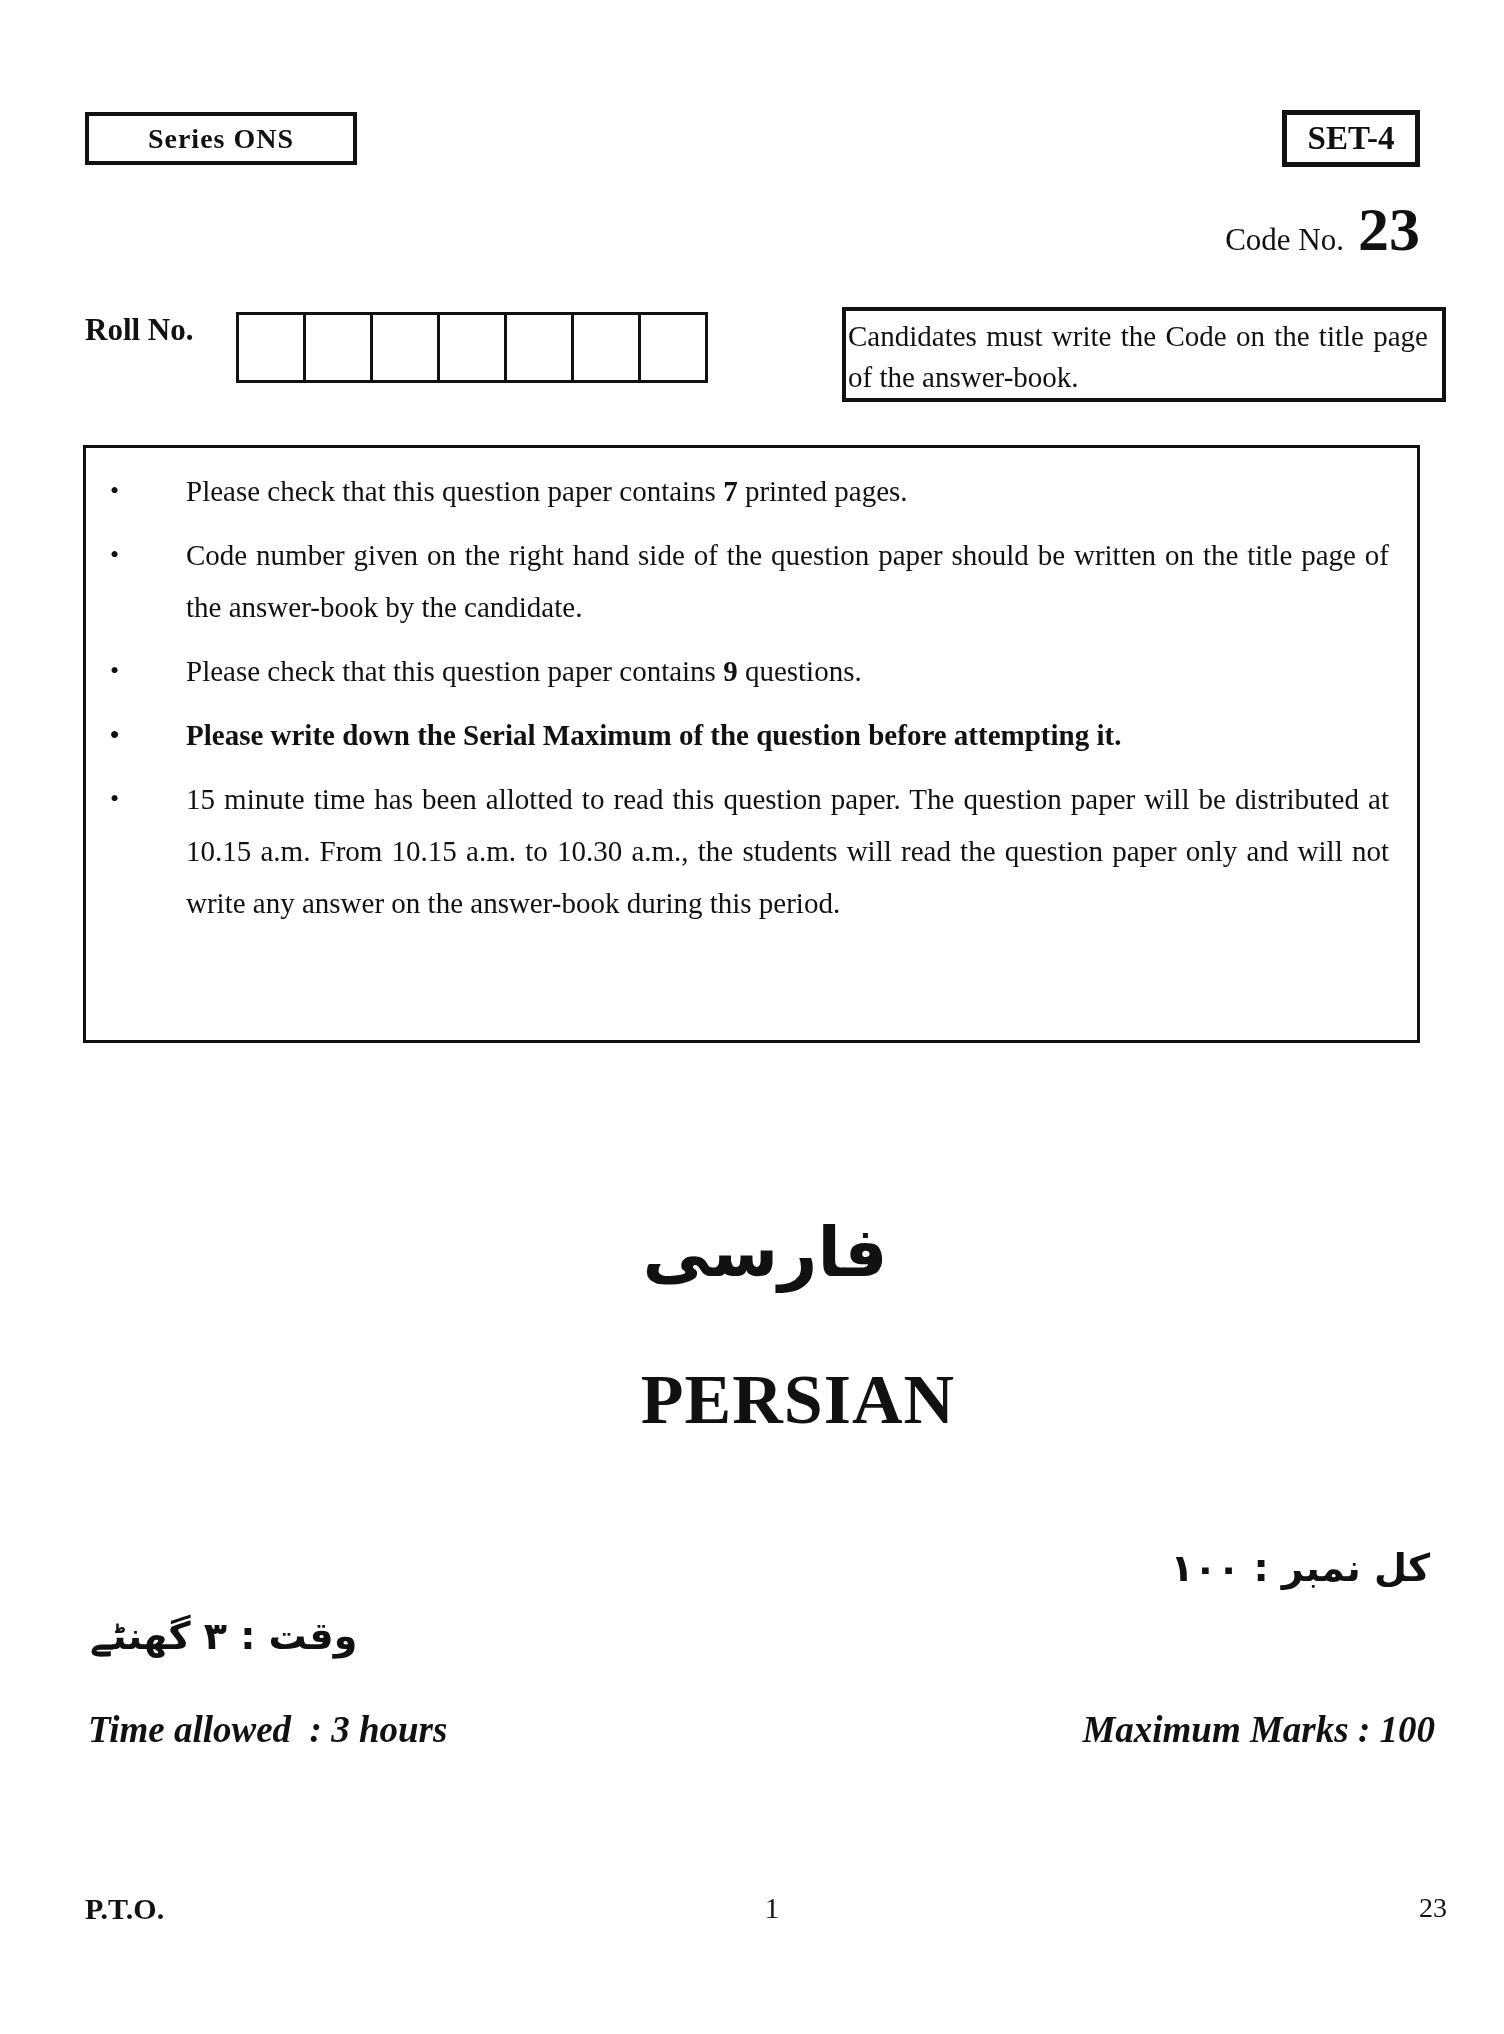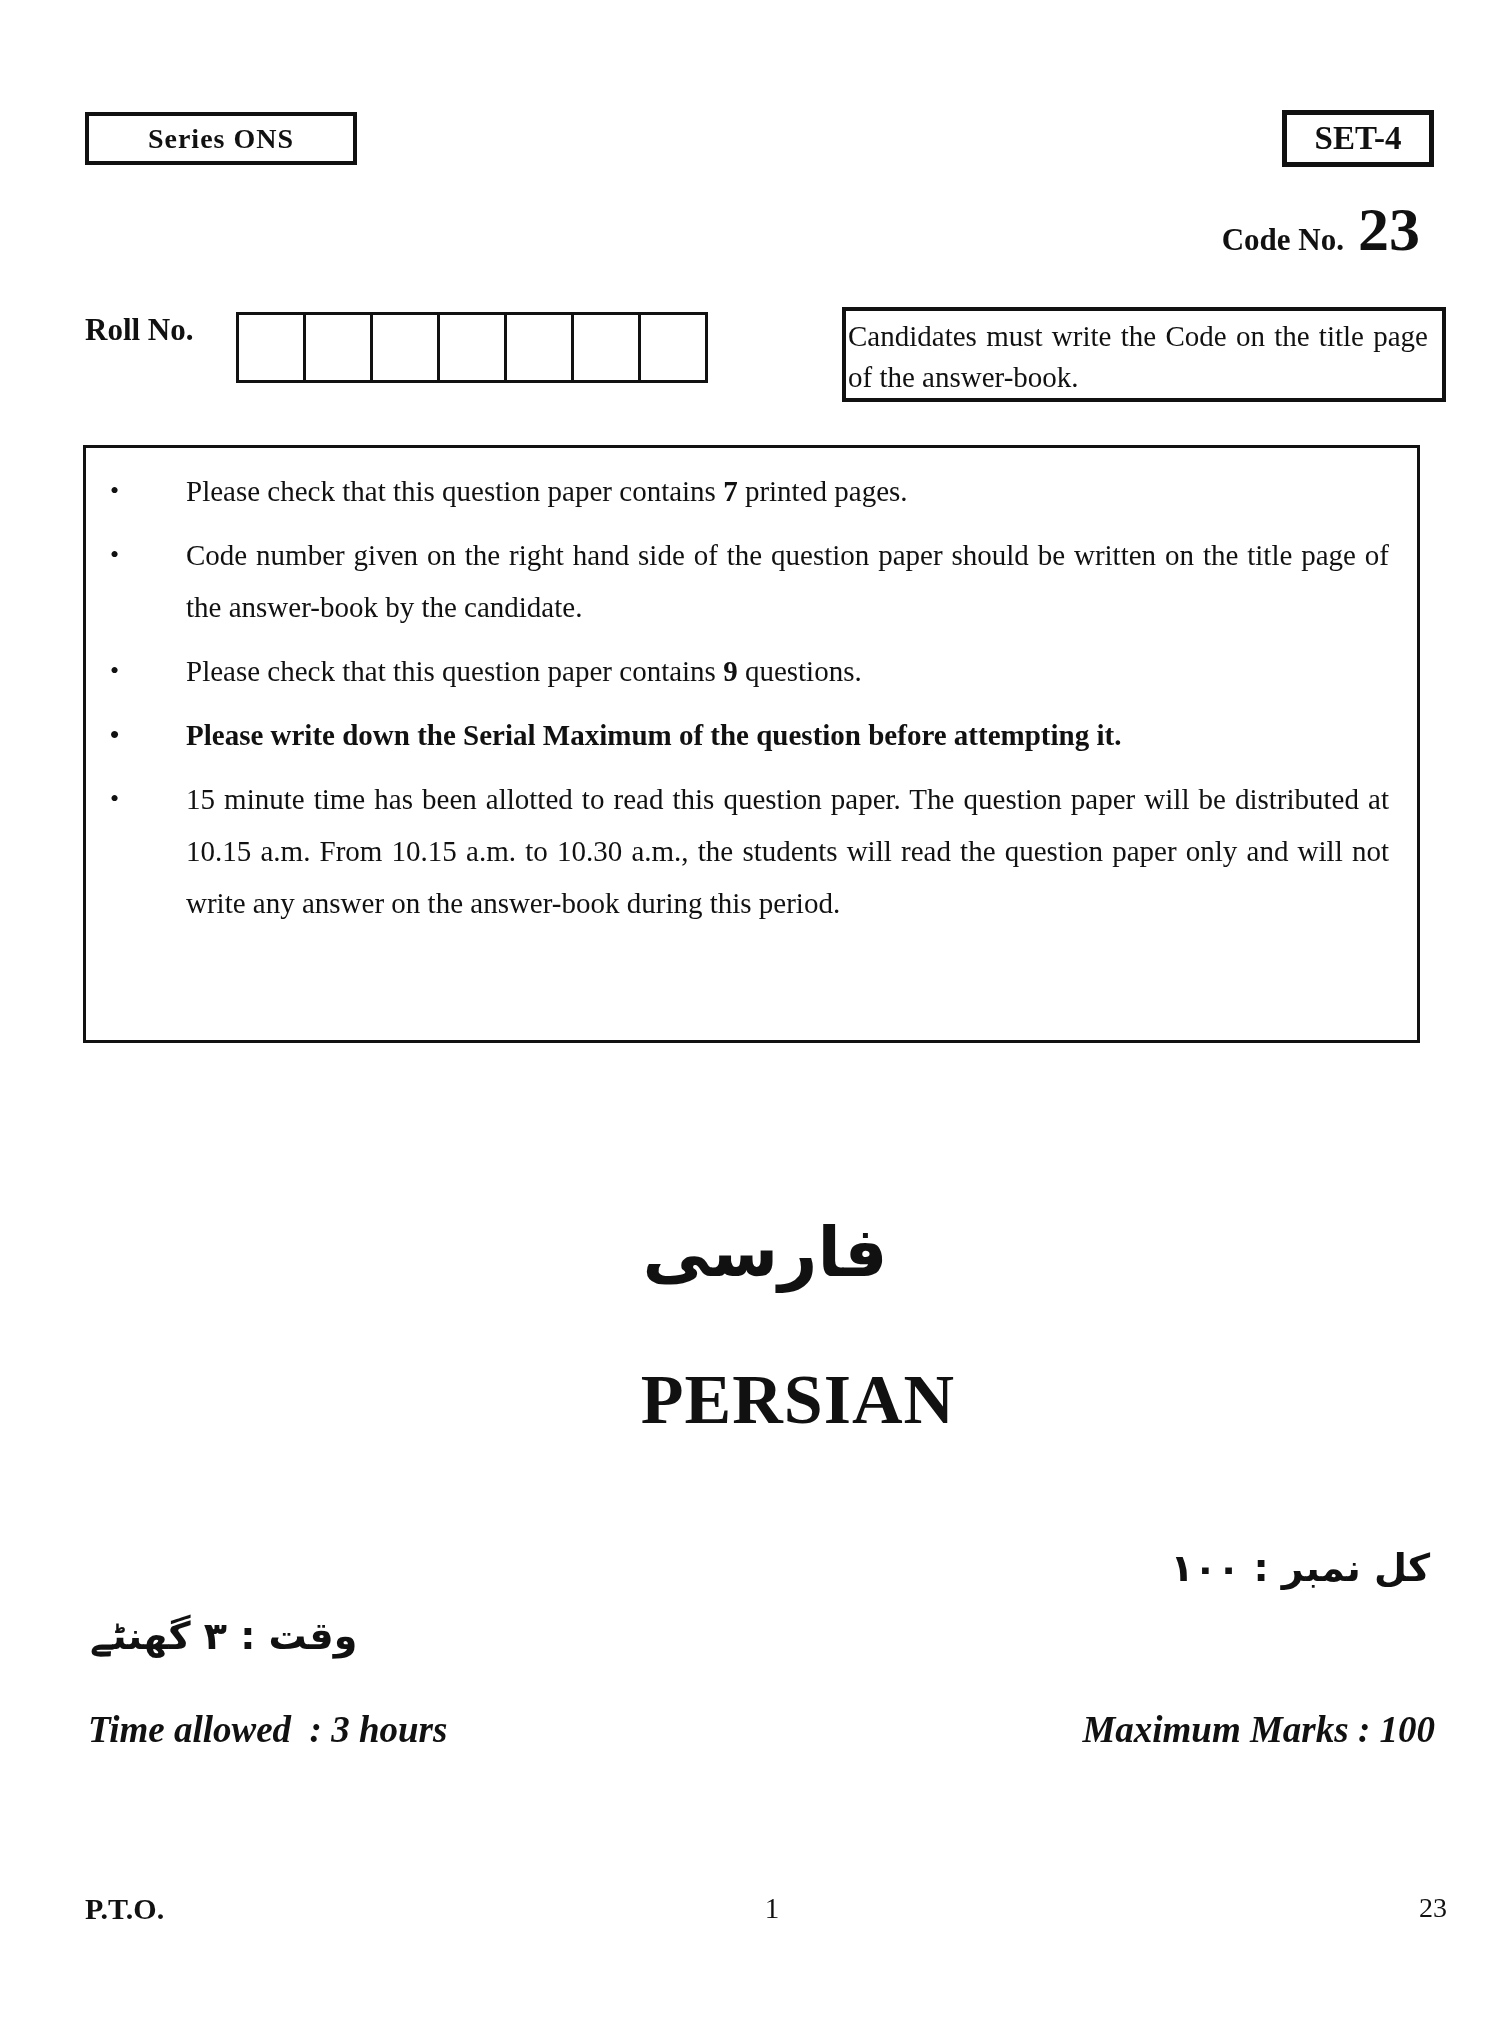"SET-4" .set-box { width: 152px -> 138px }
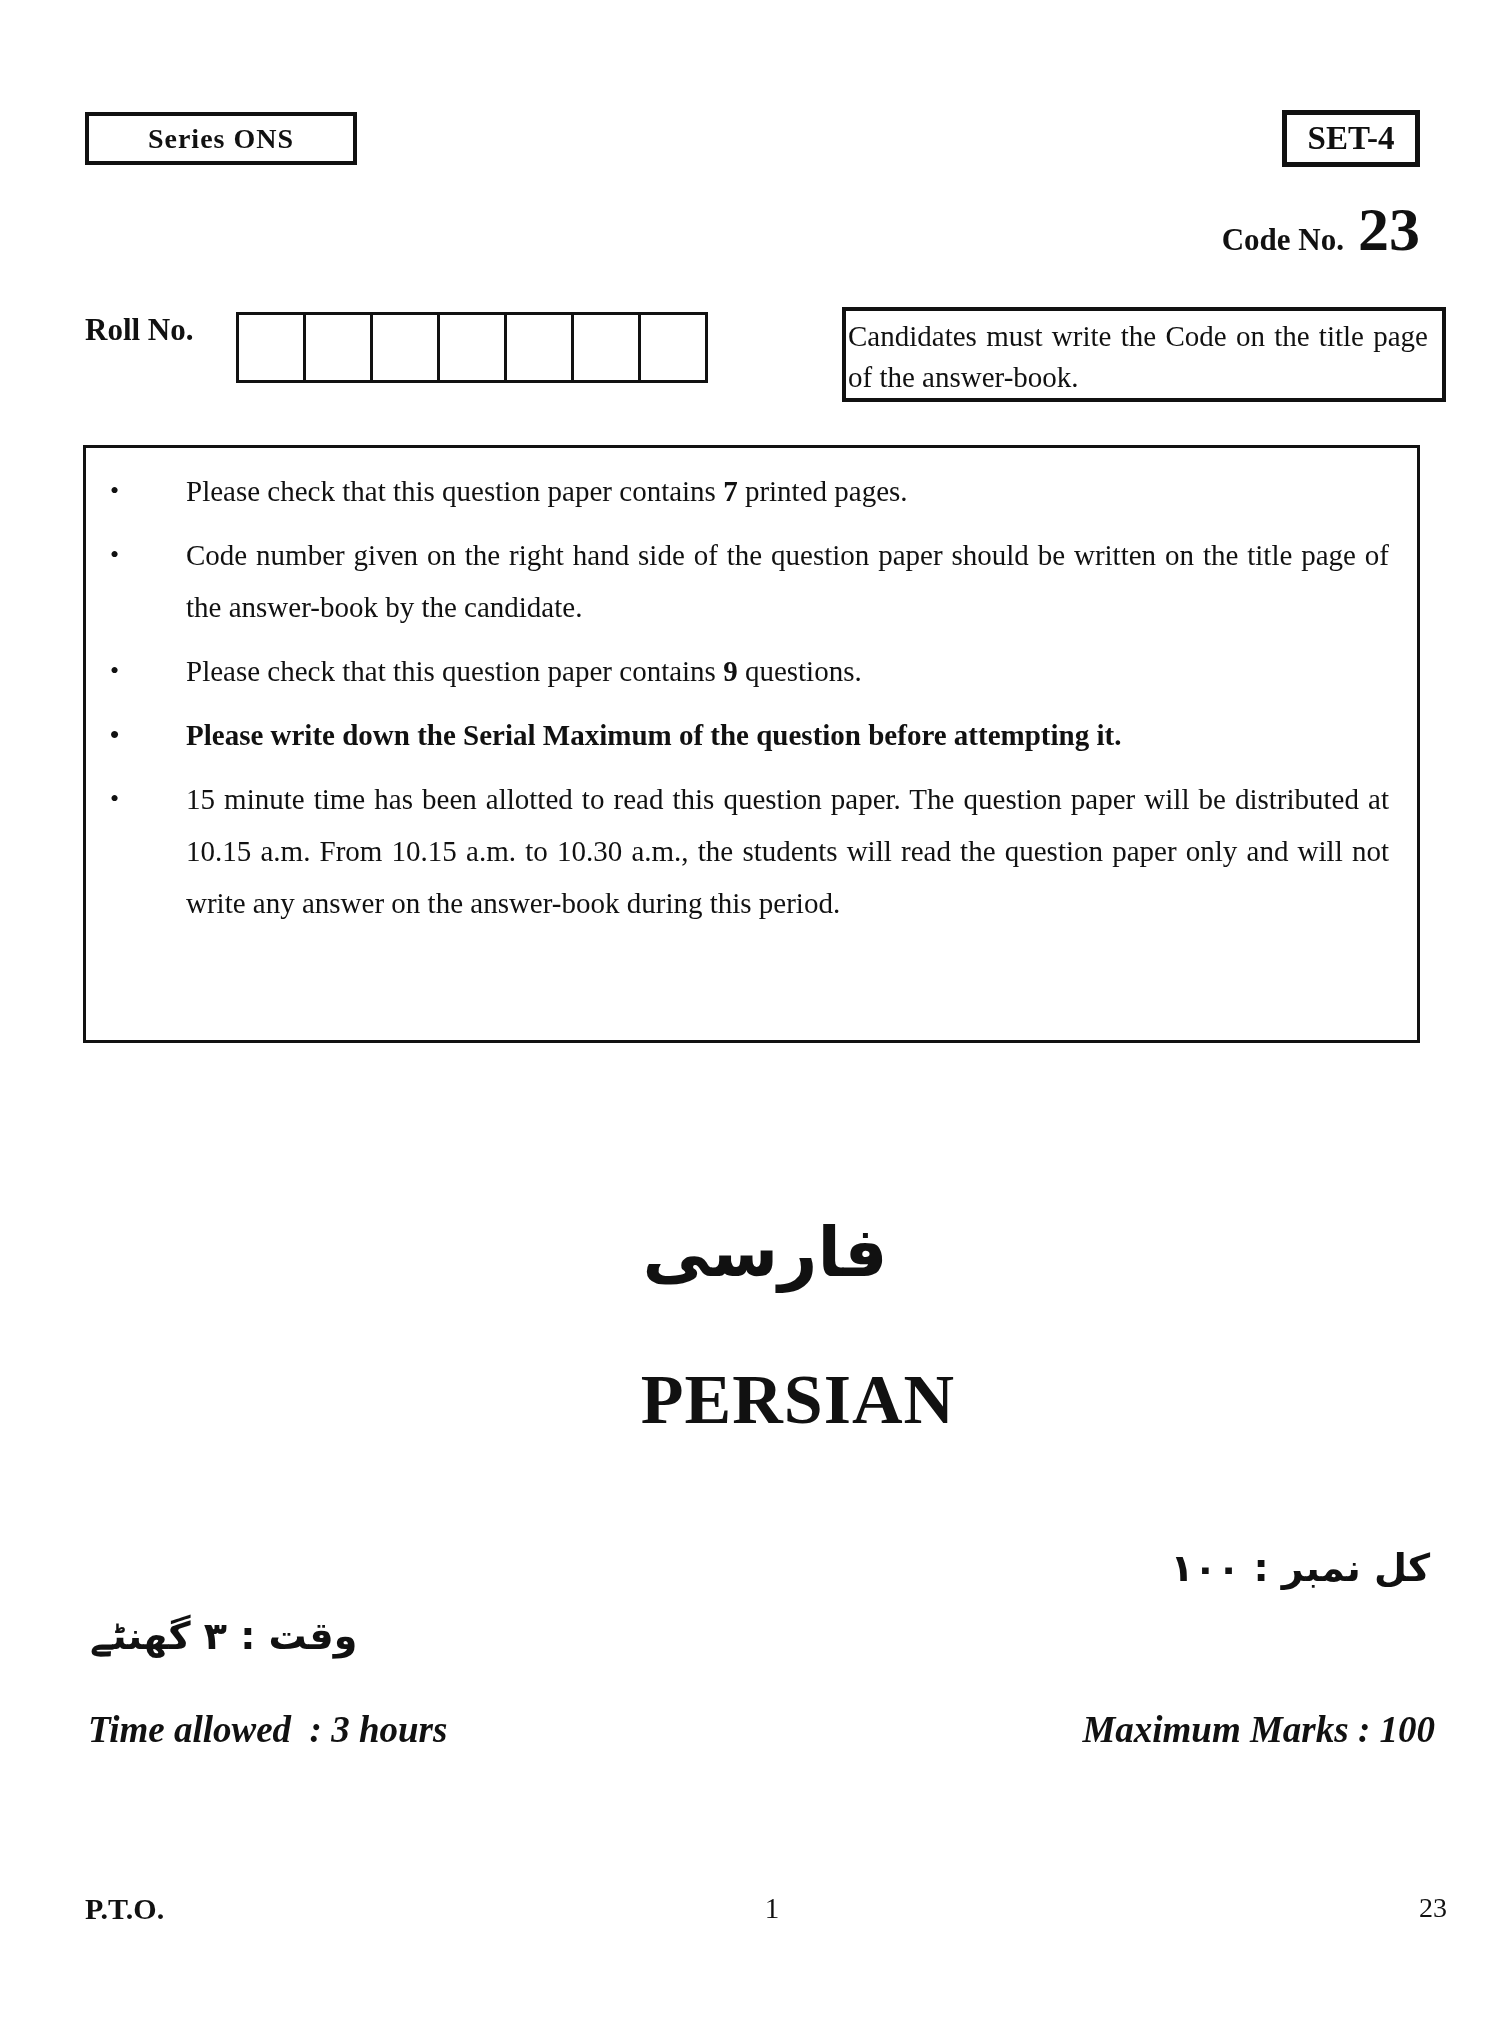"Code No." .code-label { font-weight: bold -> normal }
